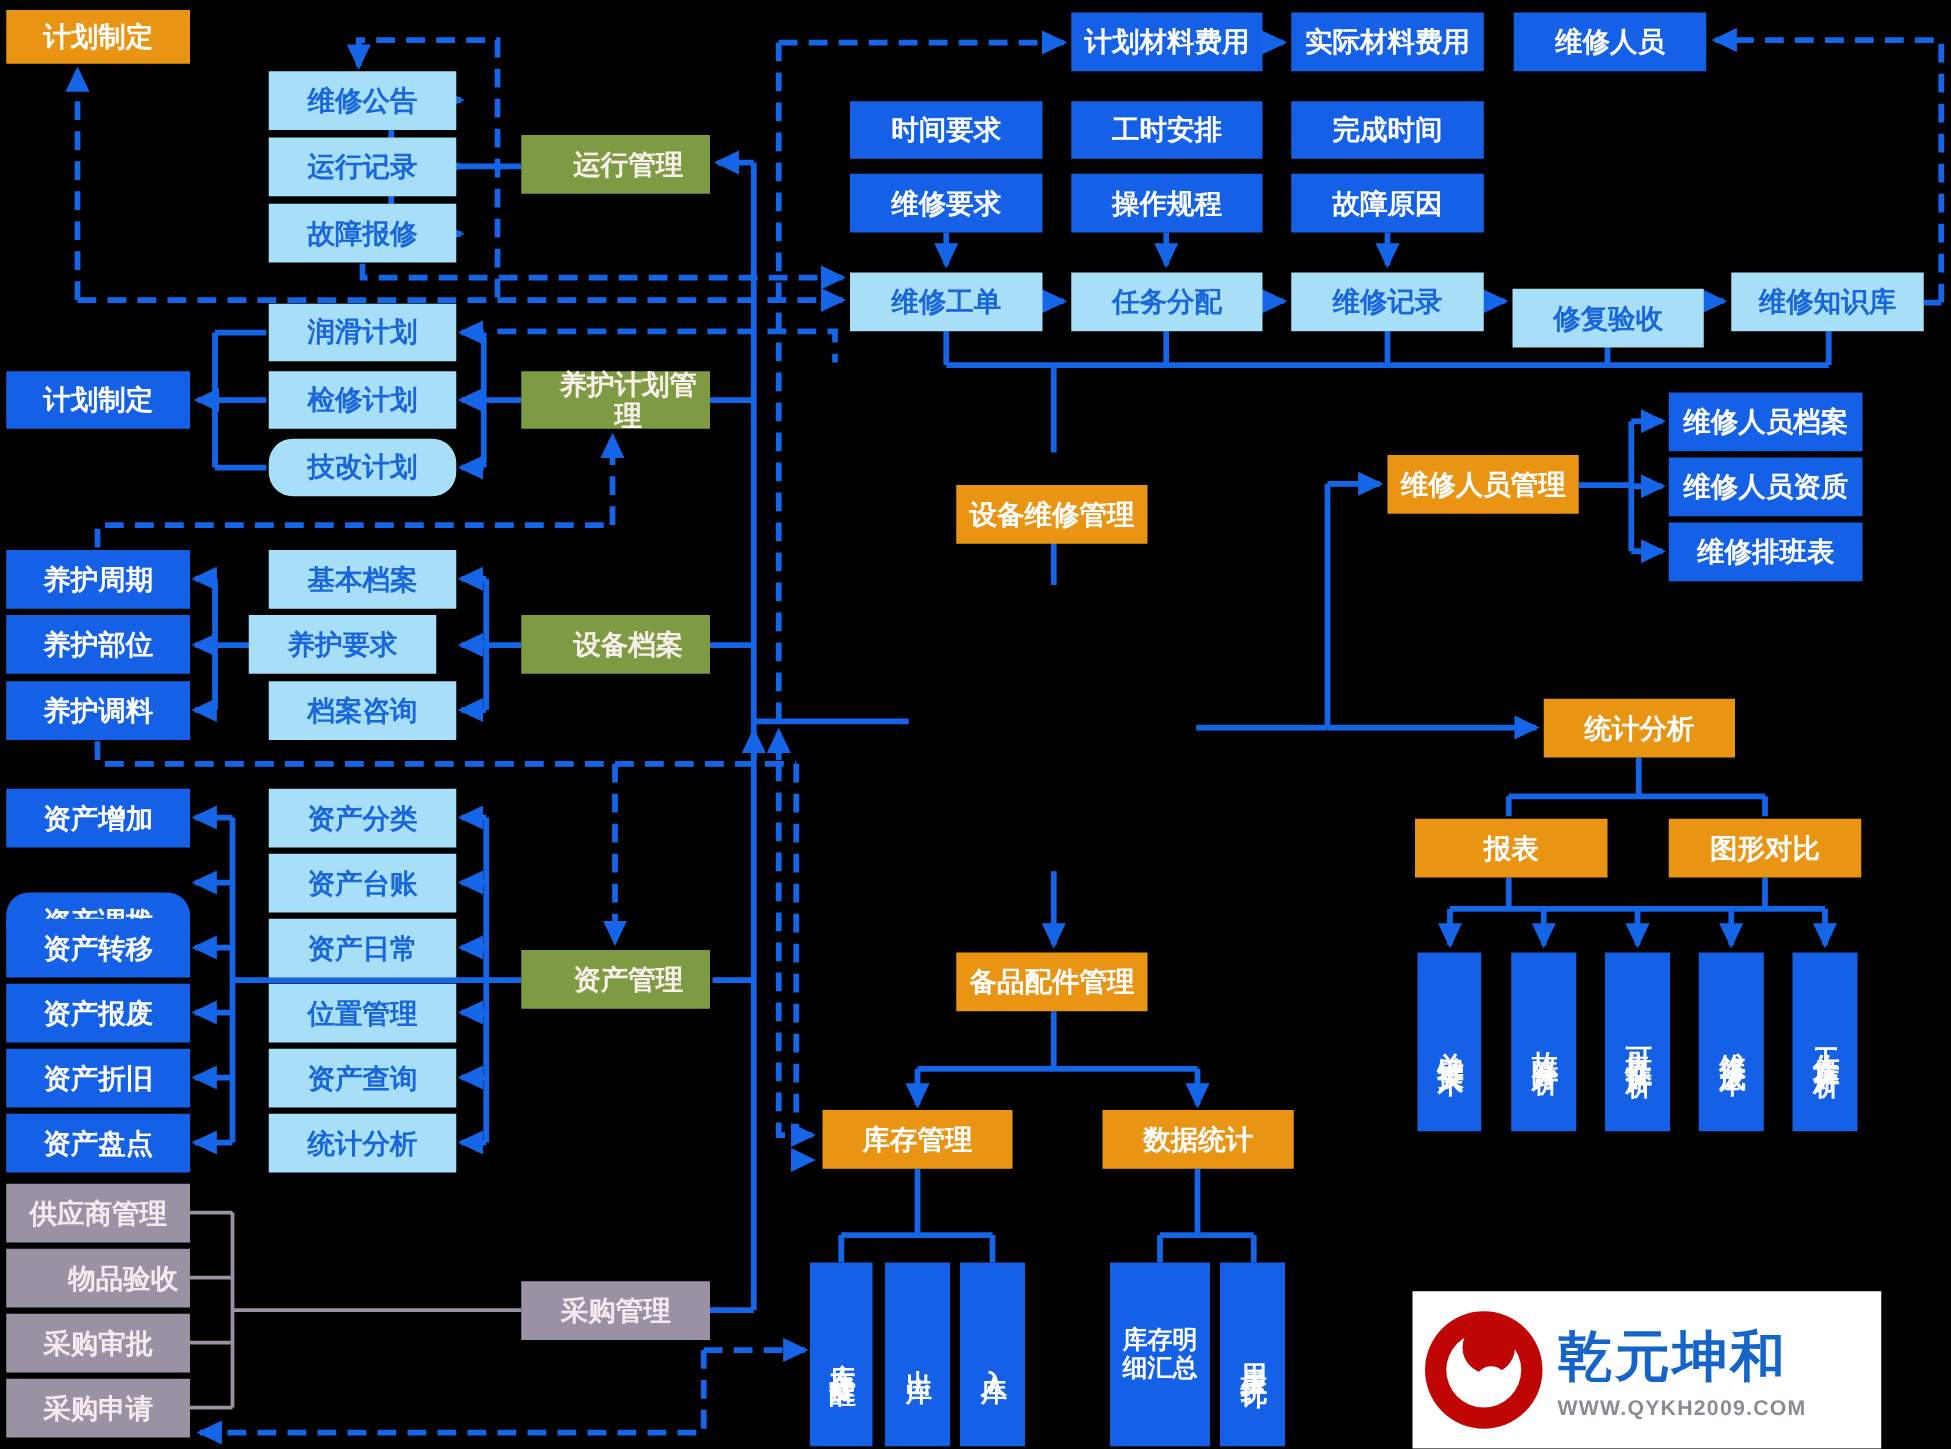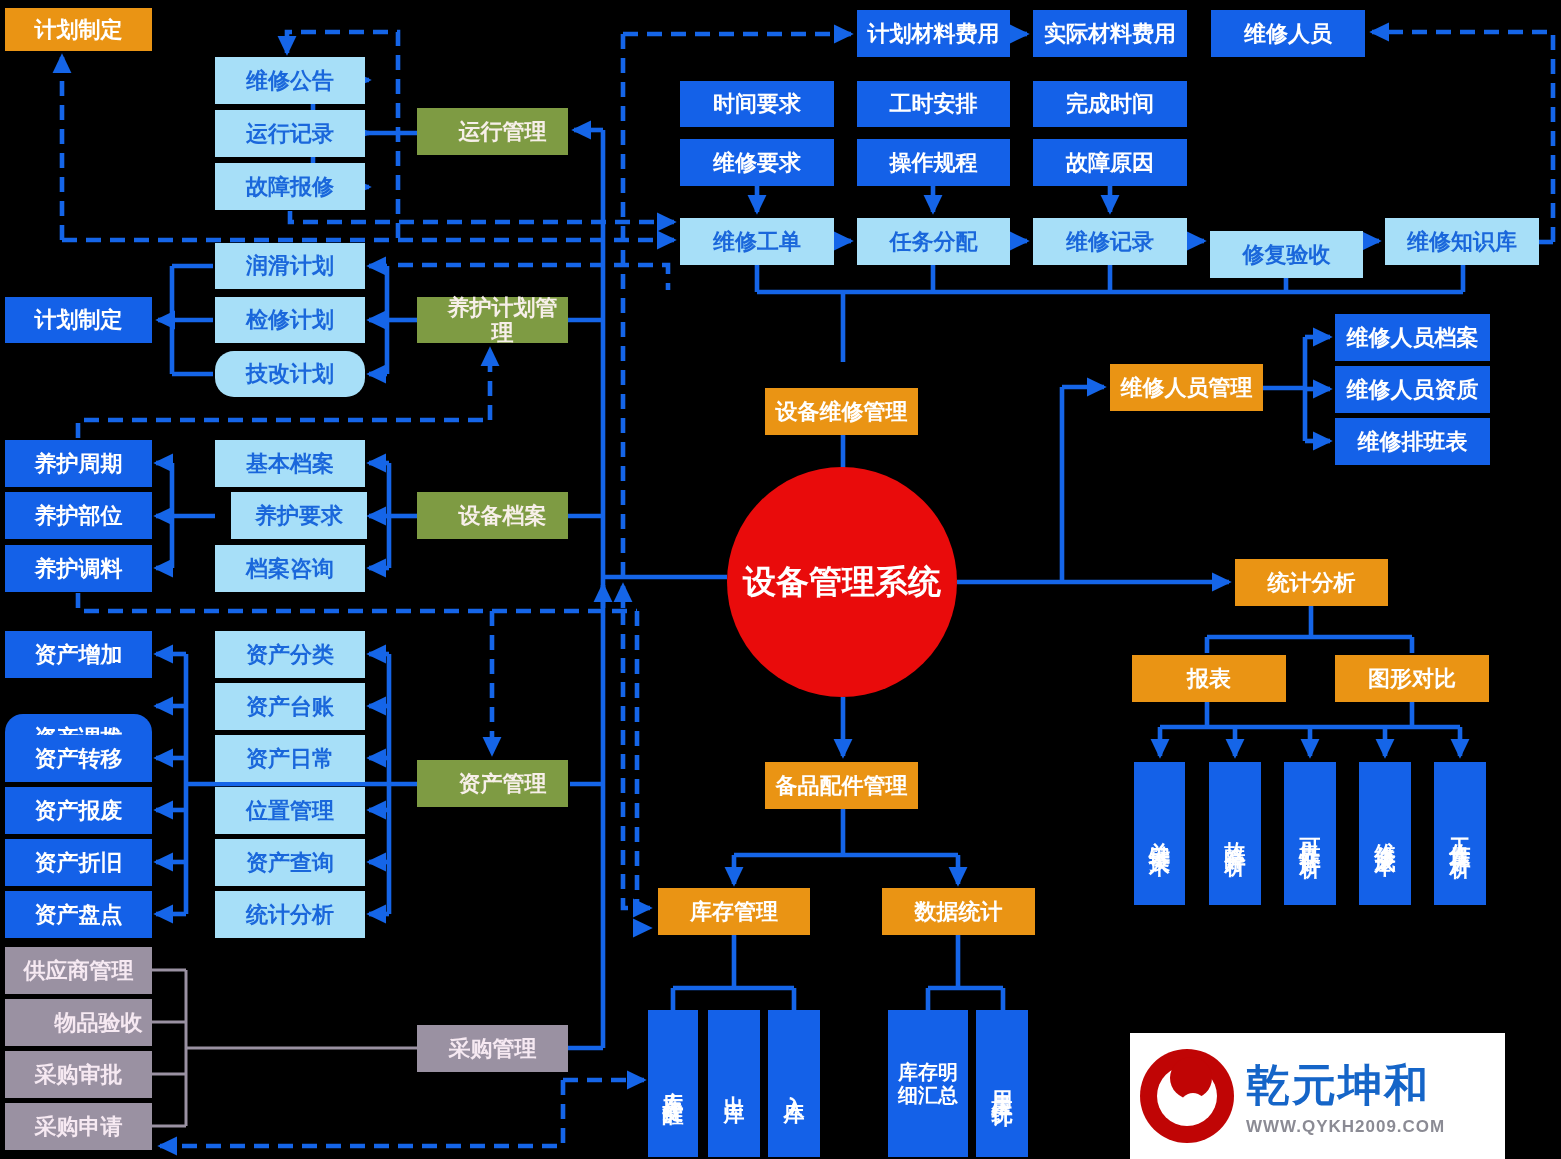"养护要求" div.node { left: 231px -> 199px; width: 136px -> 150px }
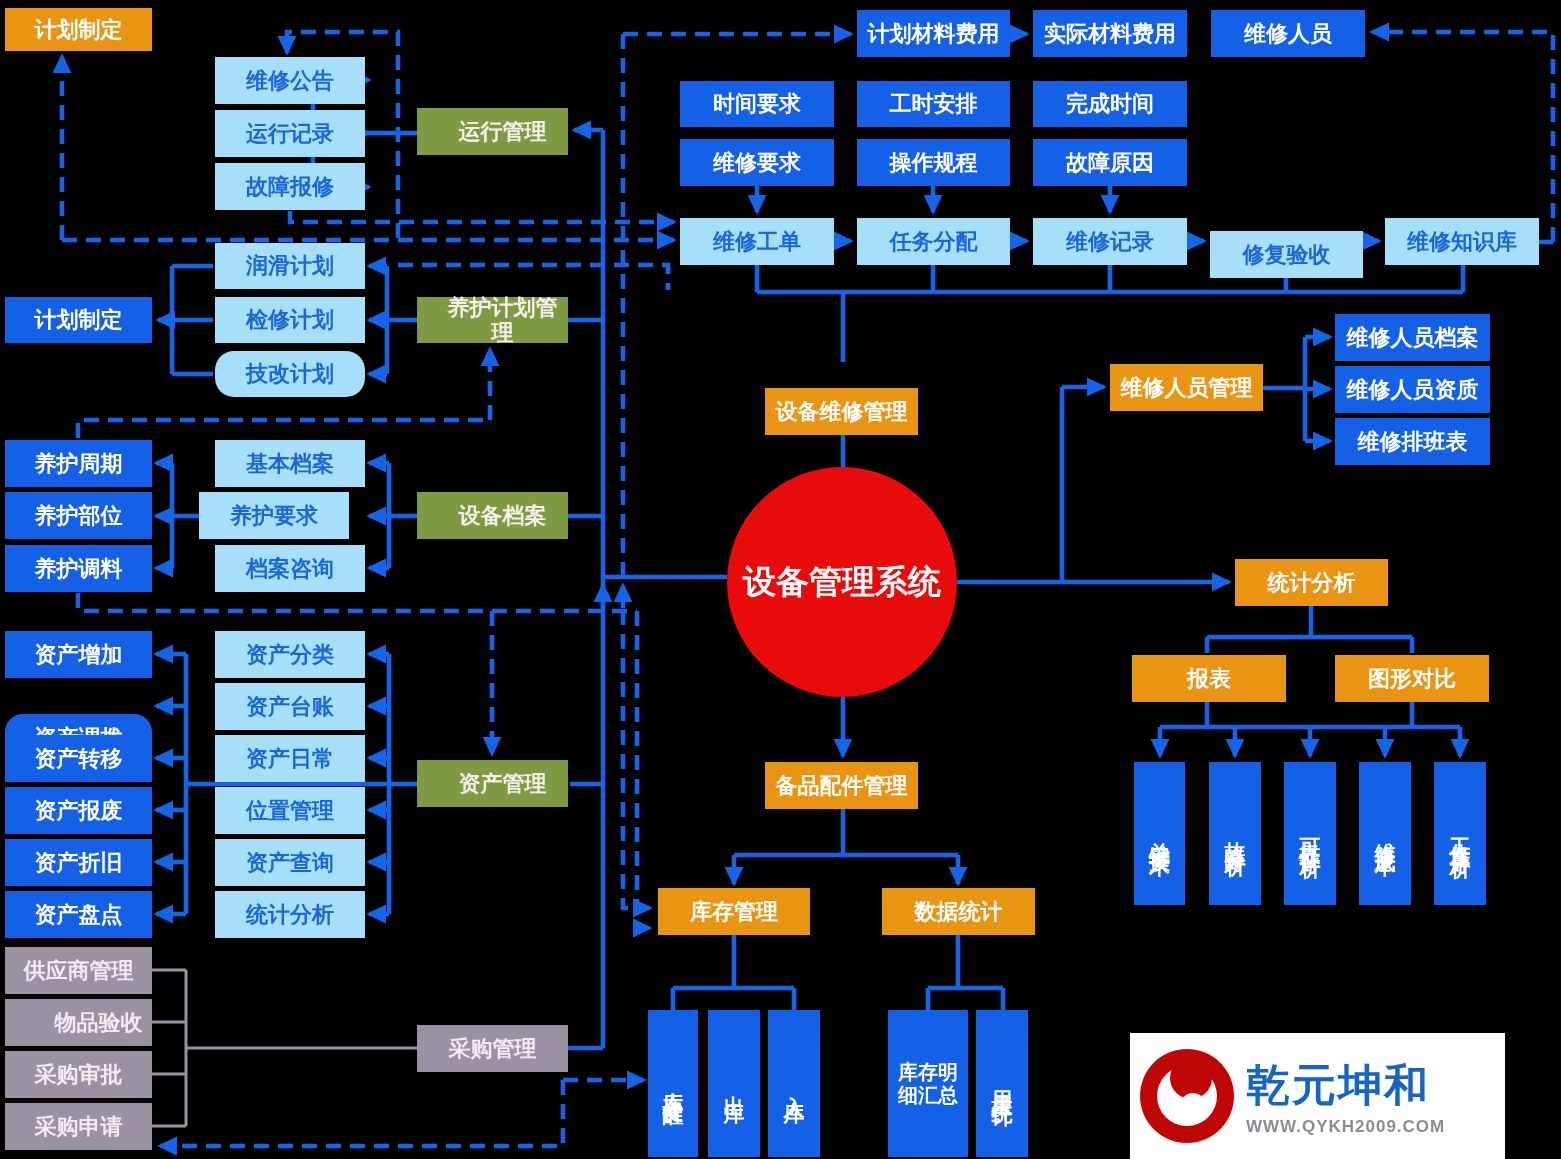"设备管理系统" div { html: <div> <span>设备管理系统</span> </div> -> none }
